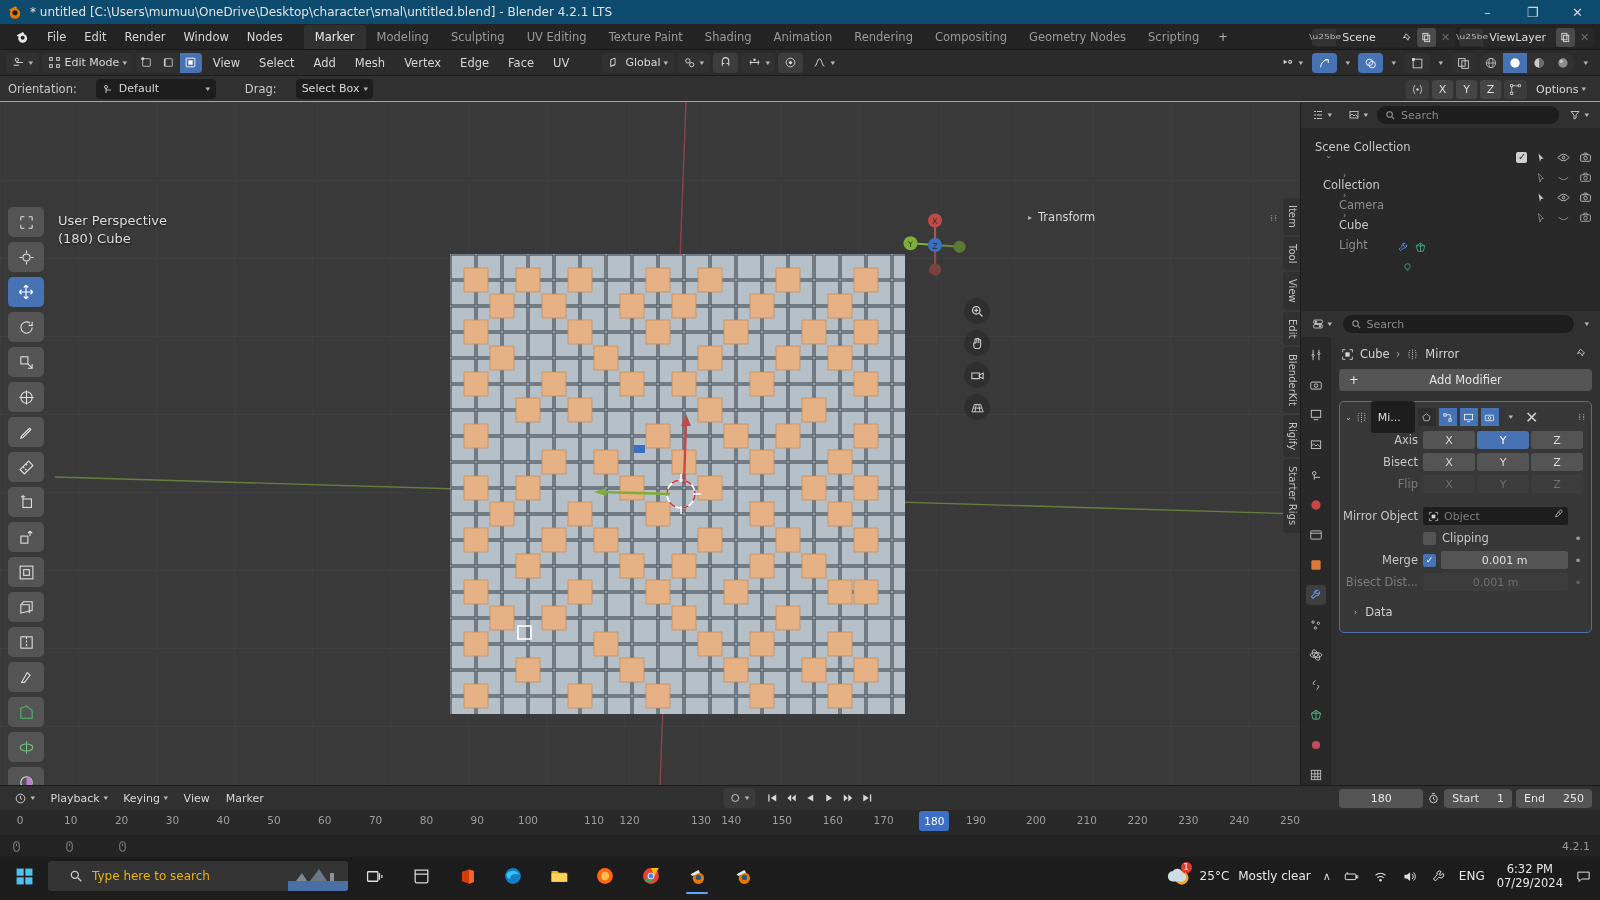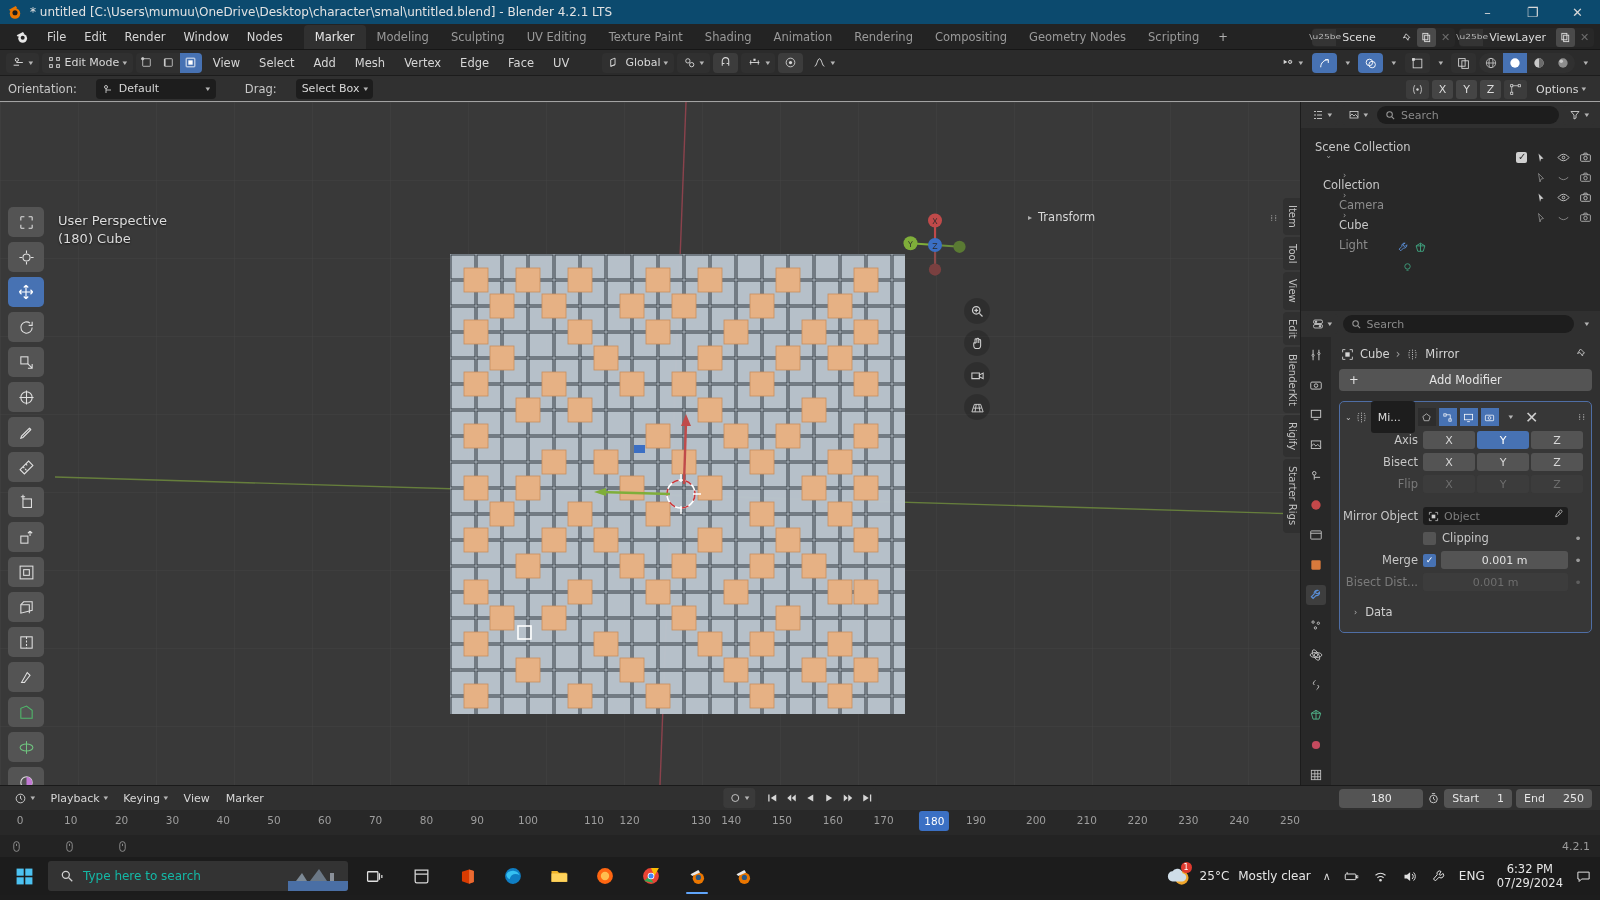"Type here to search" #searchbox { color: #14b8a6 -> #eab308; padding: 0 12px -> 0 21px }
